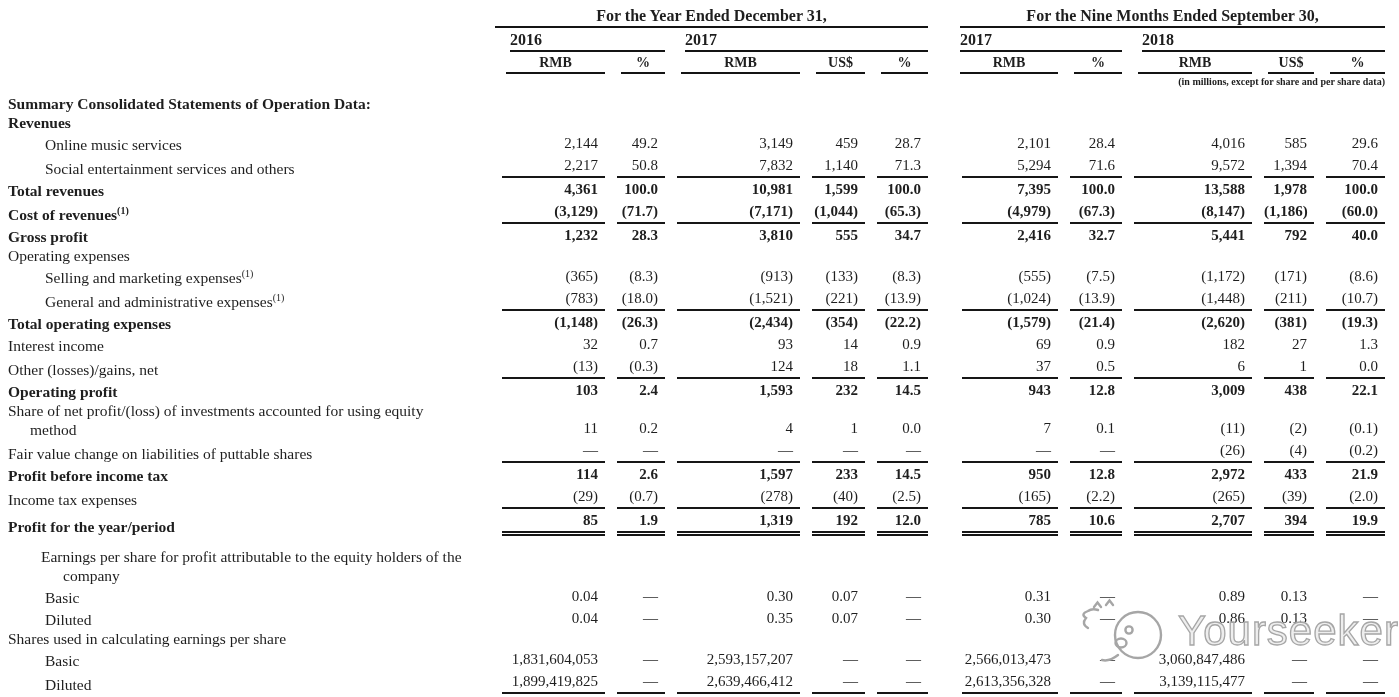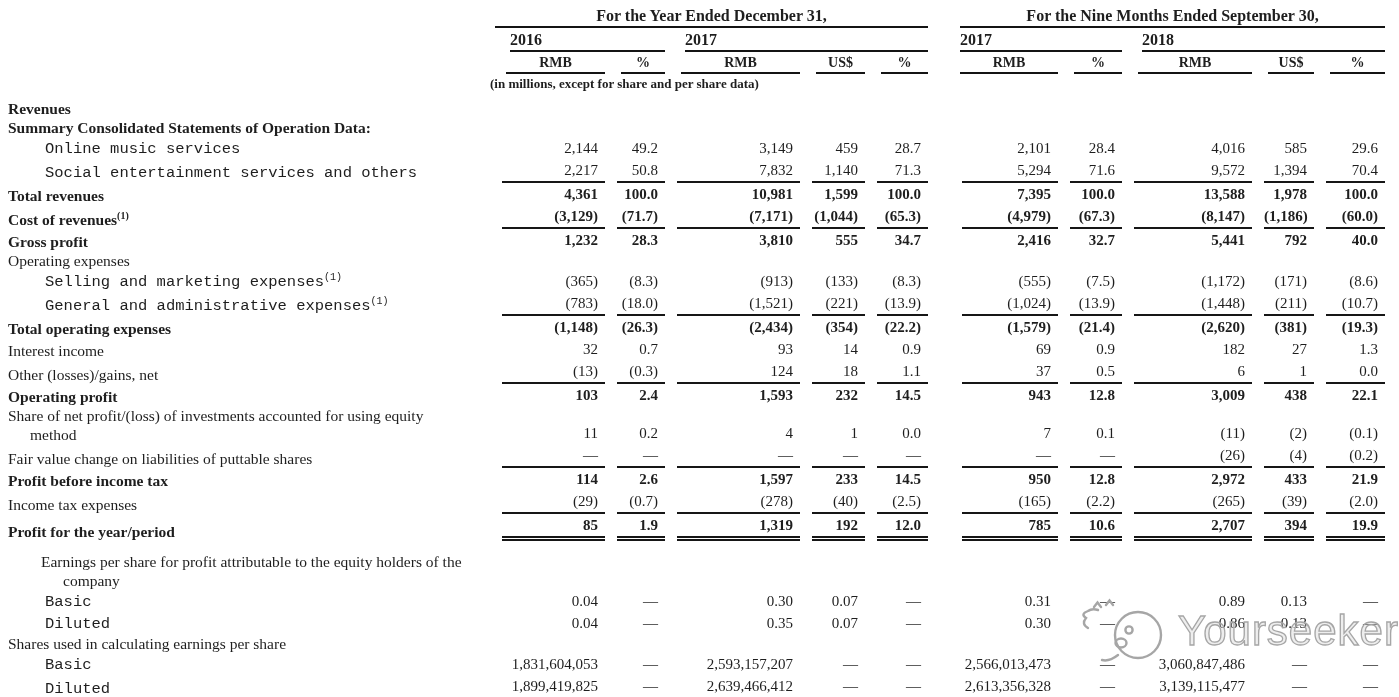"(in millions, except for share" tr.h-note td { font-size: 13px -> 10px; text-align: left -> right }
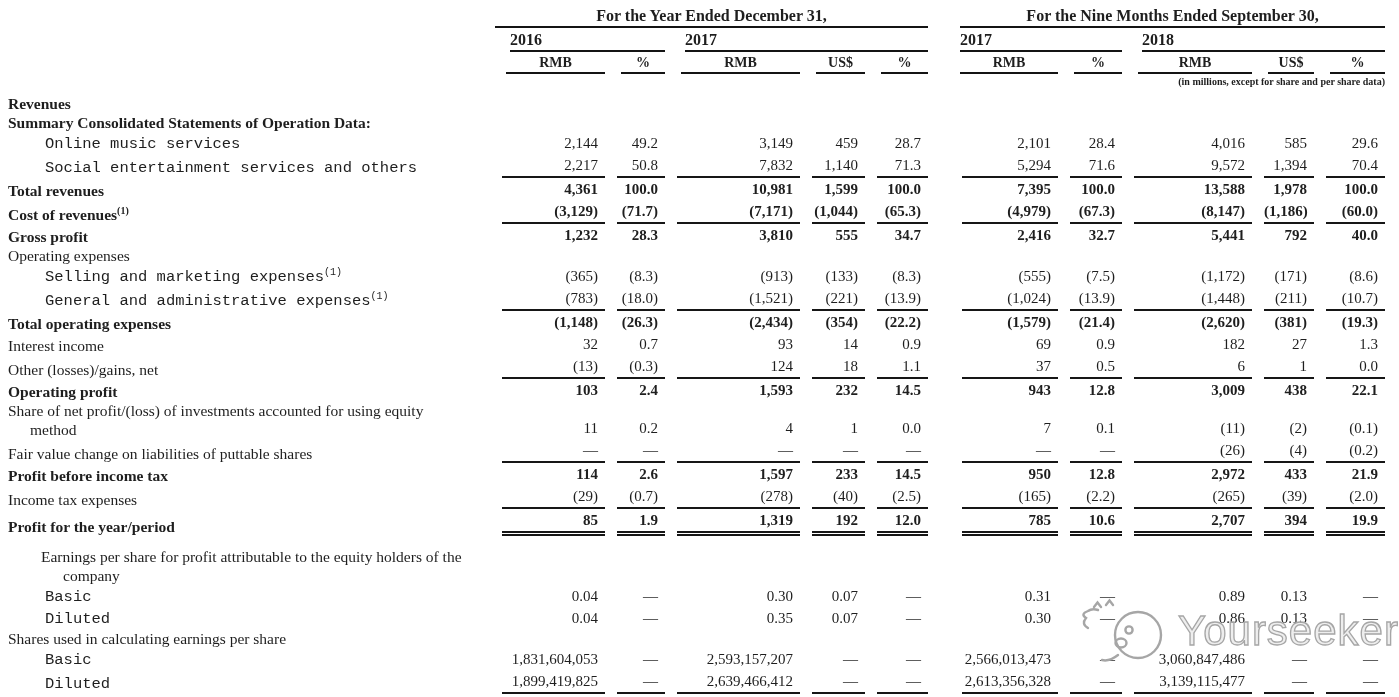"Revenues" tr.bold { order: before "Summary Consolidated Statements of" -> after "Summary Consolidated Statements of" }
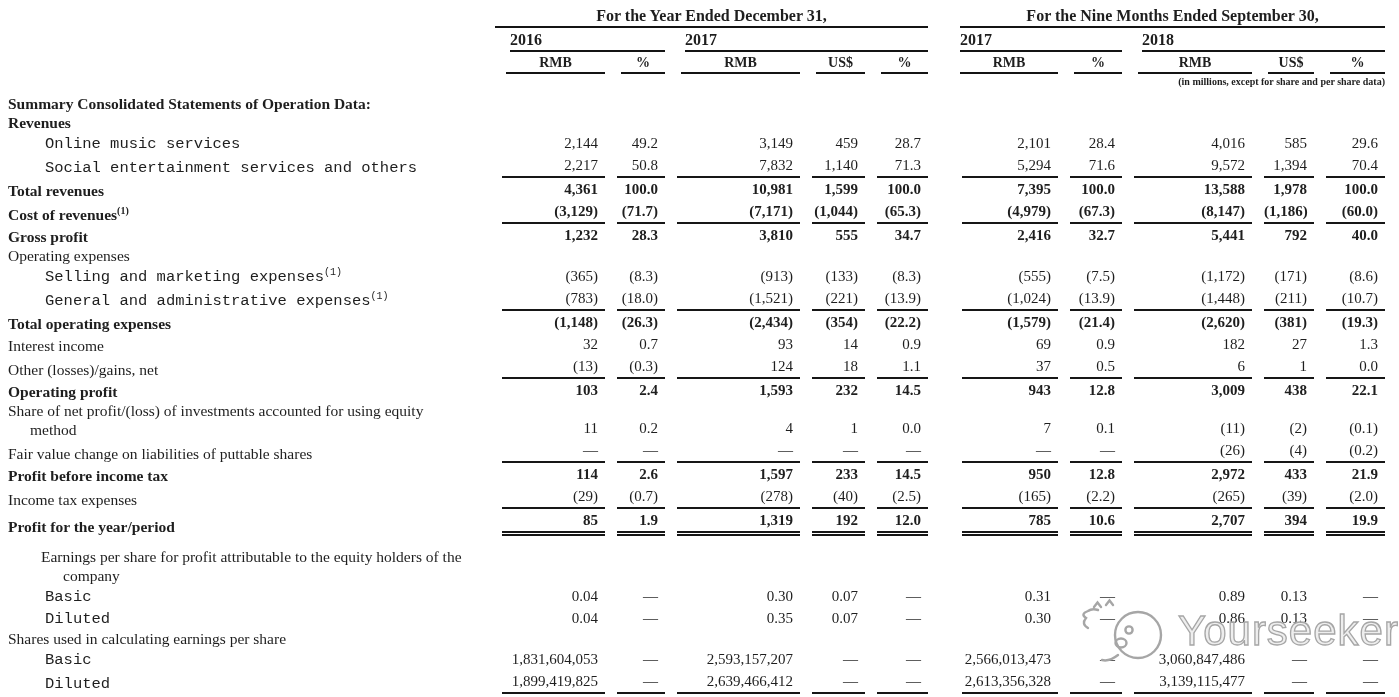"Online music services" tbody td.lbl div.ind { font-family: Liberation Mono, monospace -> none }
